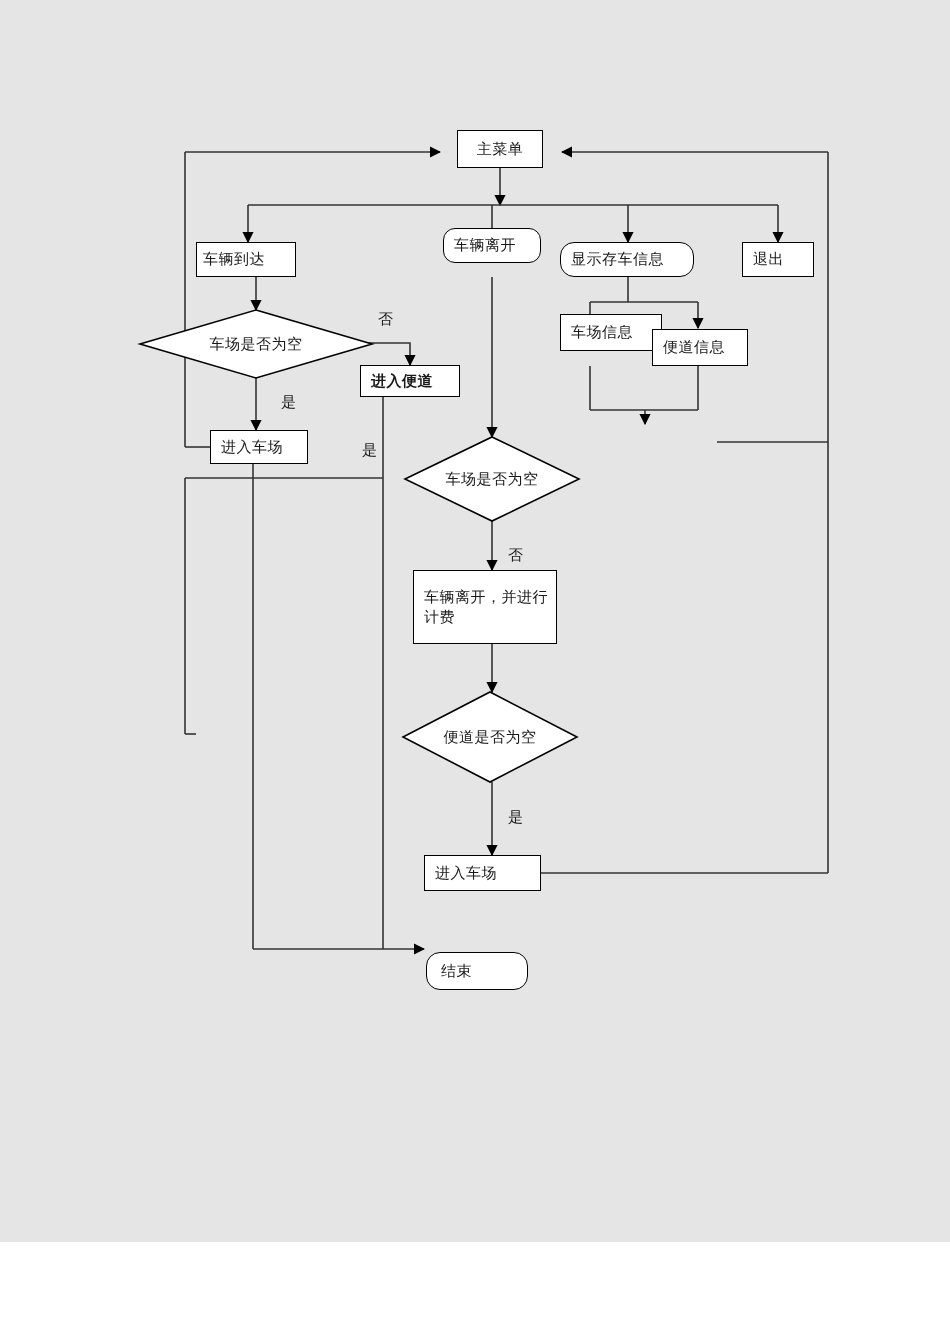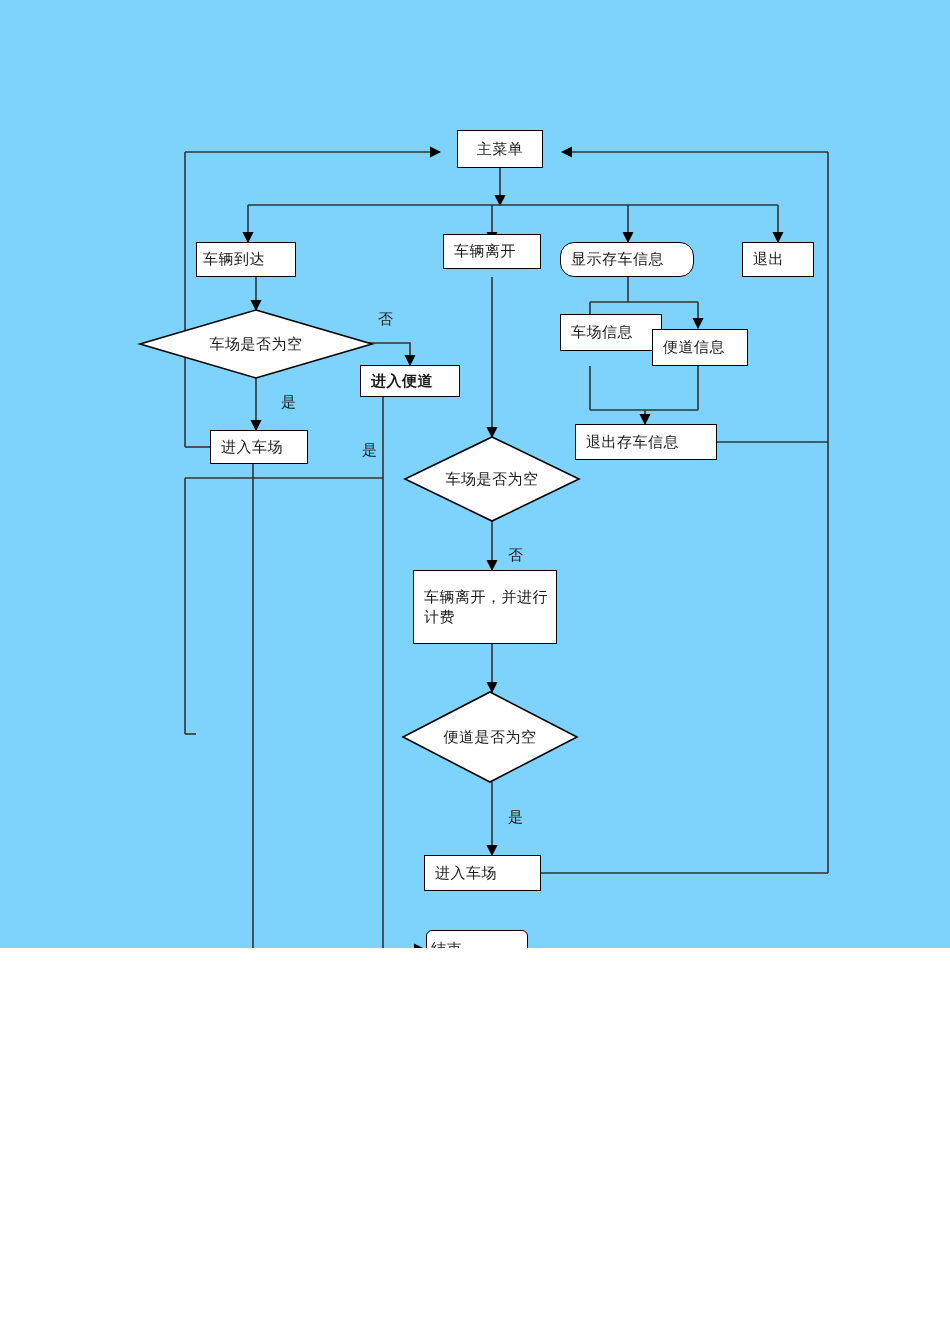"主菜单" #canvas { background: #7dd3fc -> #e5e5e5; height: 948px -> 1242px }
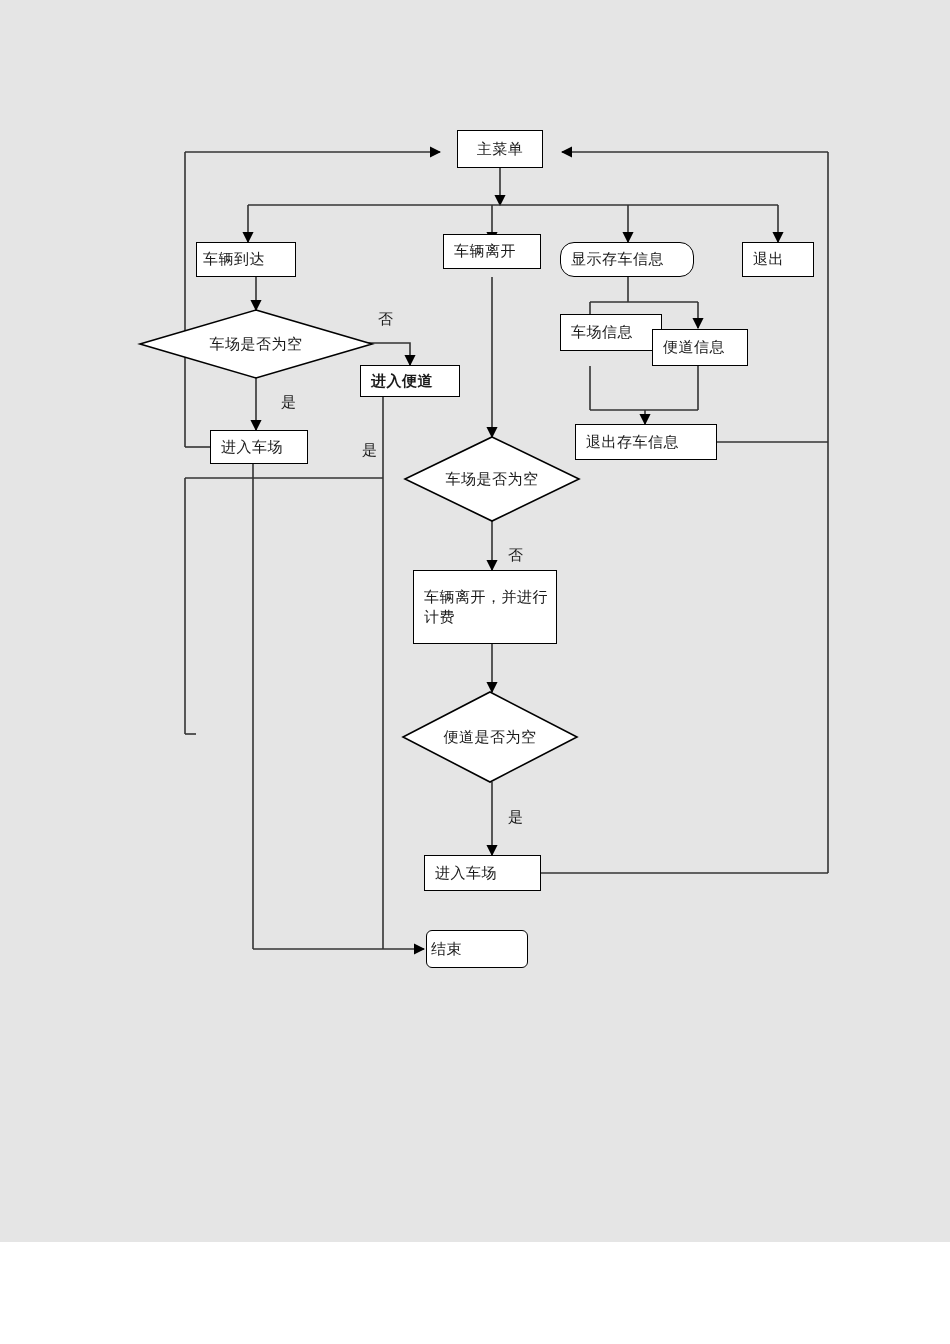"车辆离开" div.node { border-radius: none -> 12px; top: 234px -> 228px }
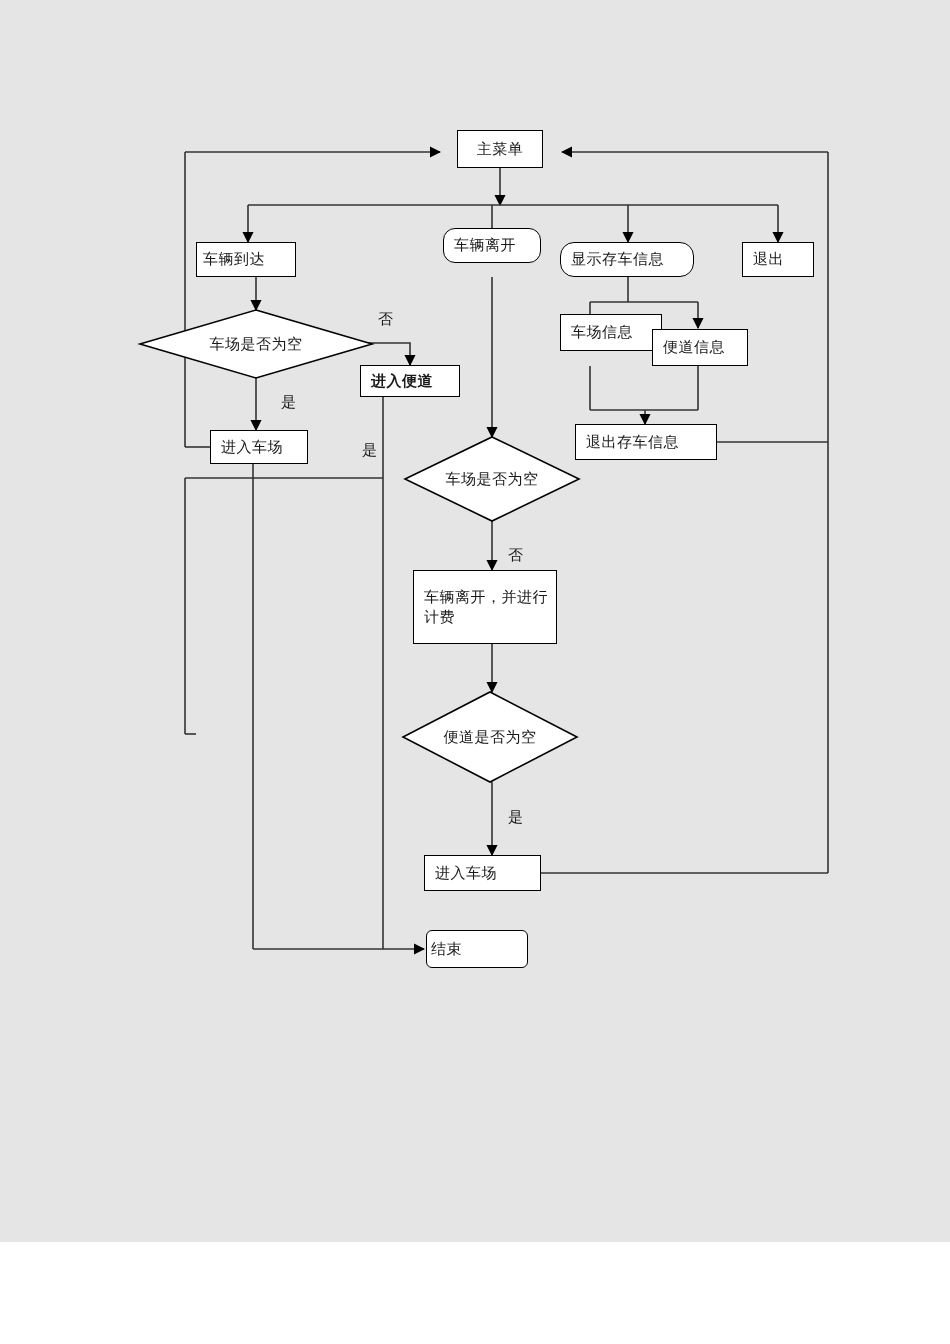"退出存车信息" div.node { html: <div> <span>退出存车信息</span> </div> -> none }
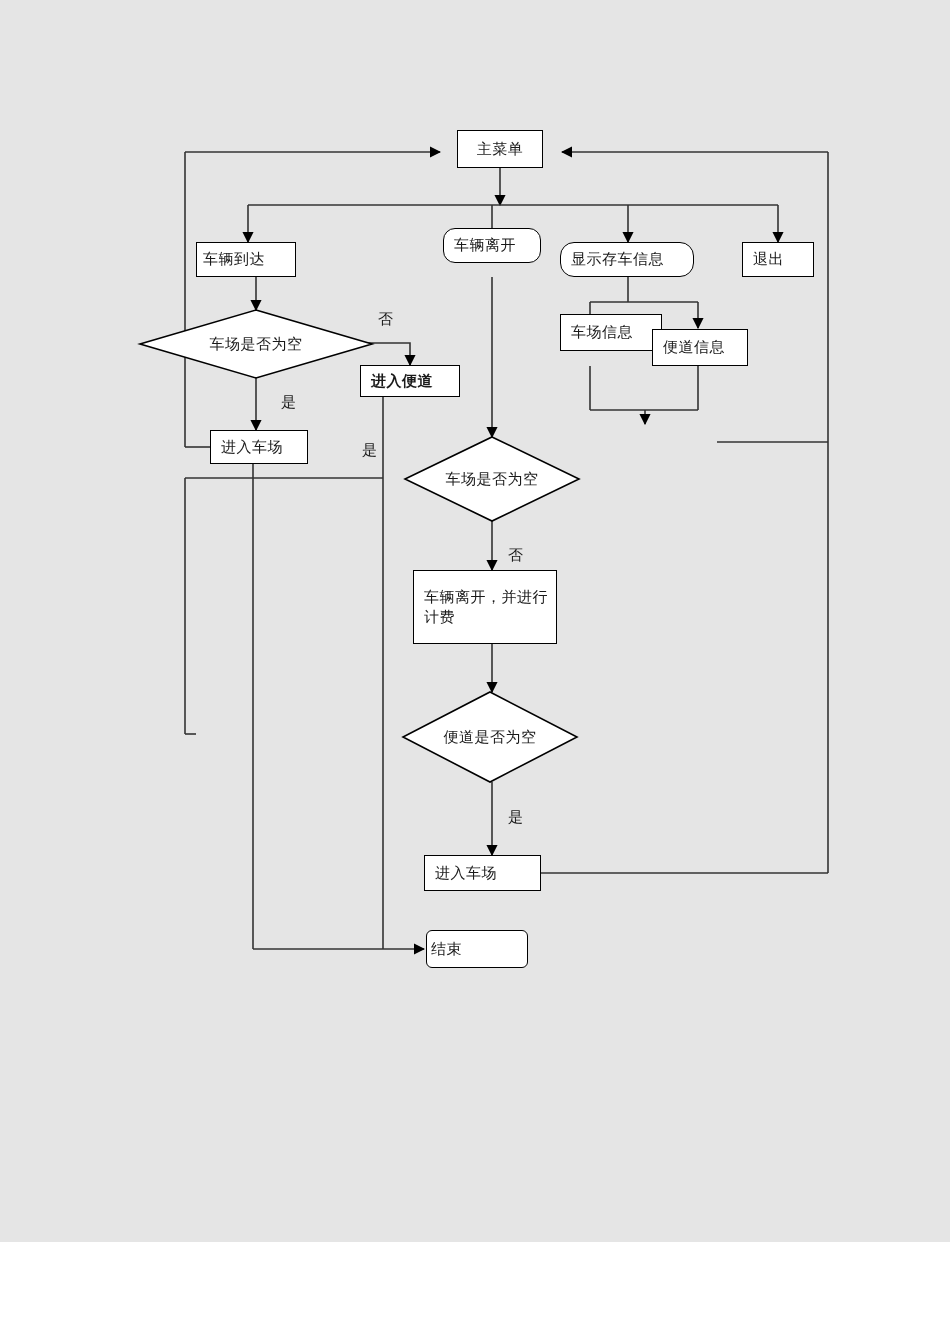"结束" .node.terminator { border-radius: 6px -> 14px; margin-top: none -> 22px; padding-left: 4px -> 14px }
